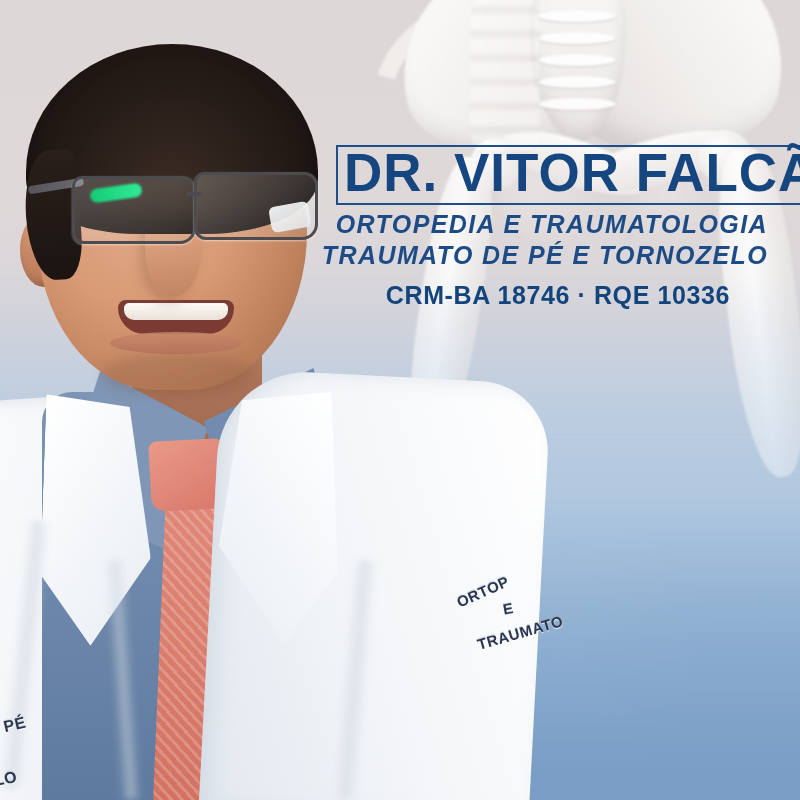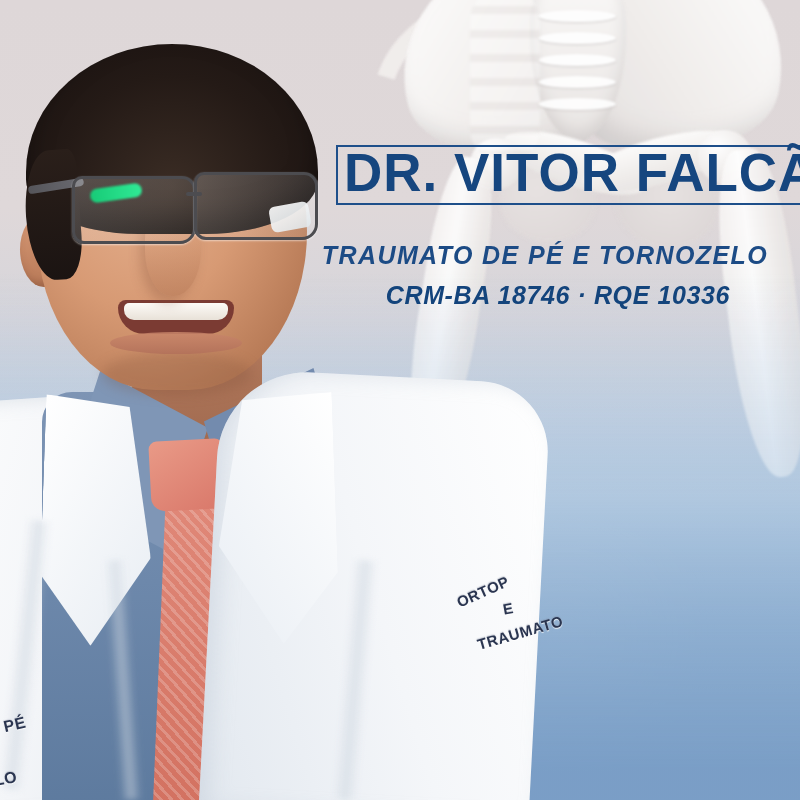"ORTOPEDIA E TRAUMATOLOGIA" div.spec-line { html: none -> <div>ORTOPEDIA E TRAUMATOLOGIA</div> }
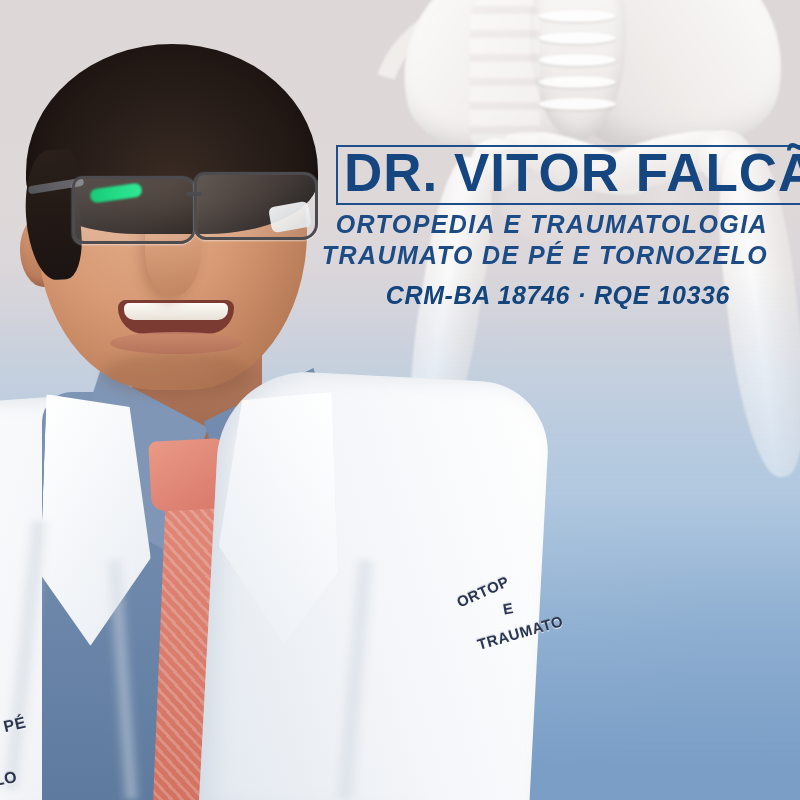"CRM-BA 18746 · RQE 10336" .crm { font-style: italic -> none }
